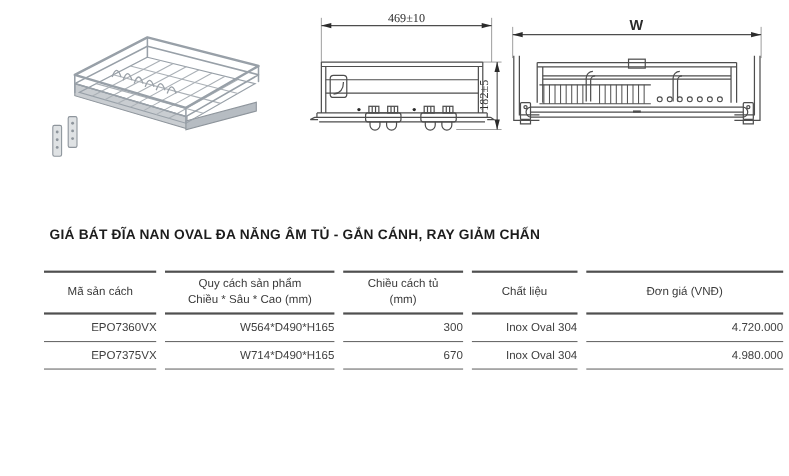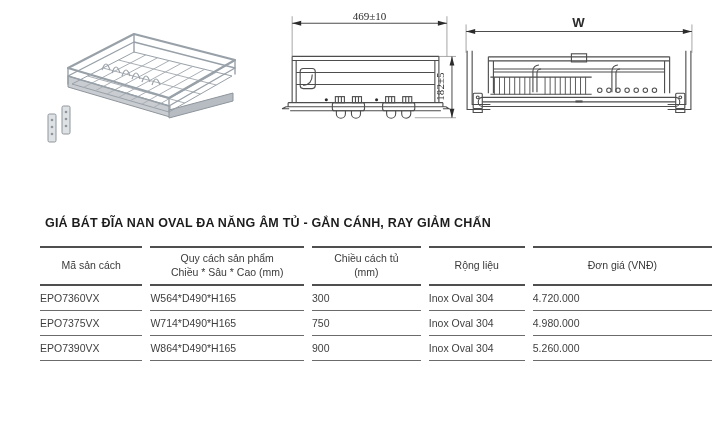"GIÁ BÁT ĐĨA NAN OVAL" #page-title { top: 216px -> 206px }
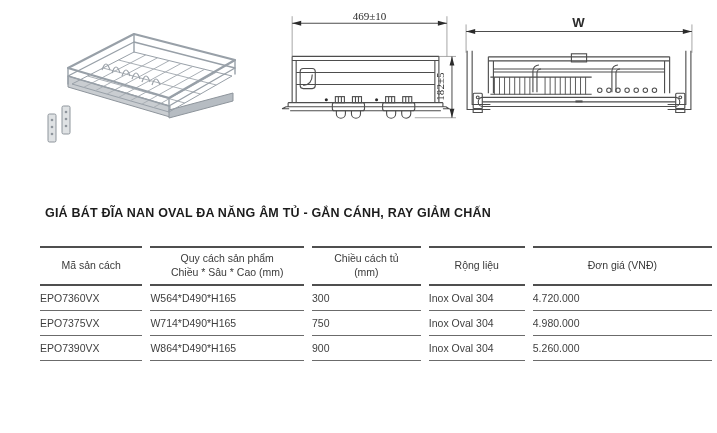"Rộng liệu" th { text: Rộng -> Chất }
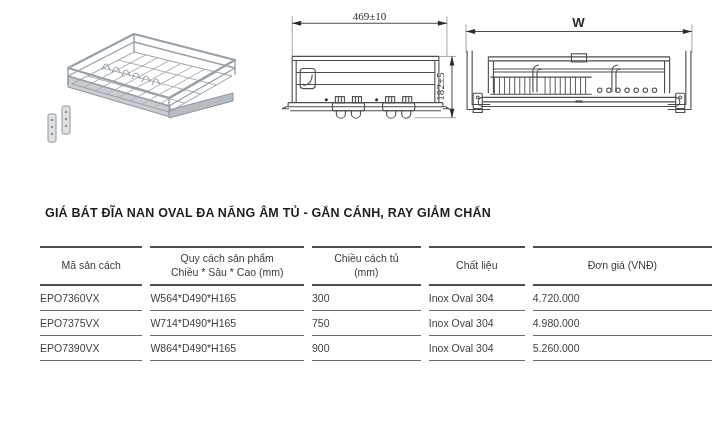"EPO7360VX" #spec-table td { text-align: left -> right }
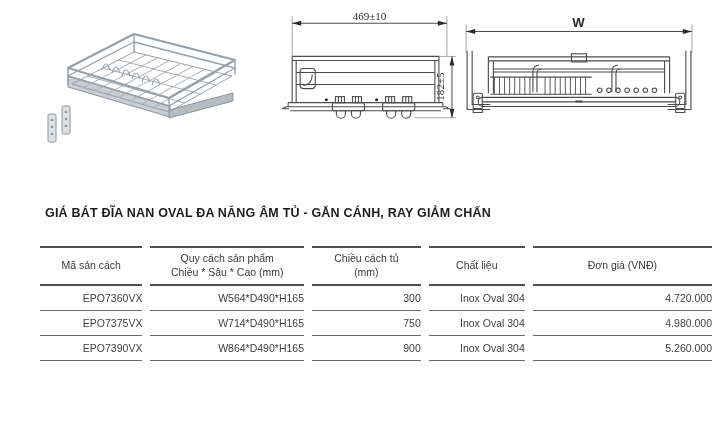"750" td { text: 750 -> 670 }
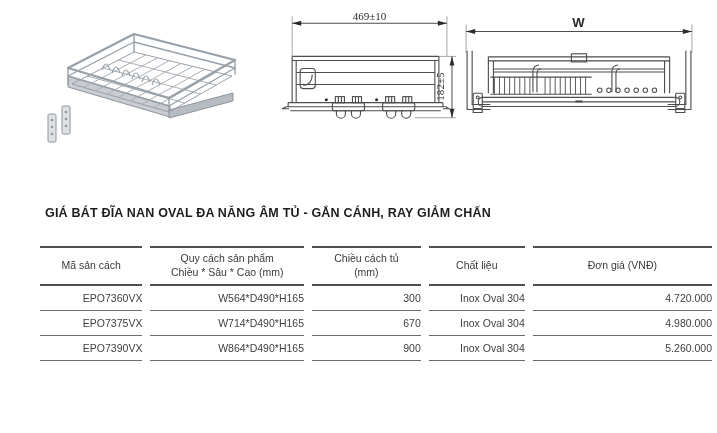"EPO7390VX" tr { html: <tr> <td>EPO7390VX</td> <td>W864*D490*H165</td> <td>900</td> <td>Inox Oval 304</td> <td>5.260.000</td> </tr> -> none }
